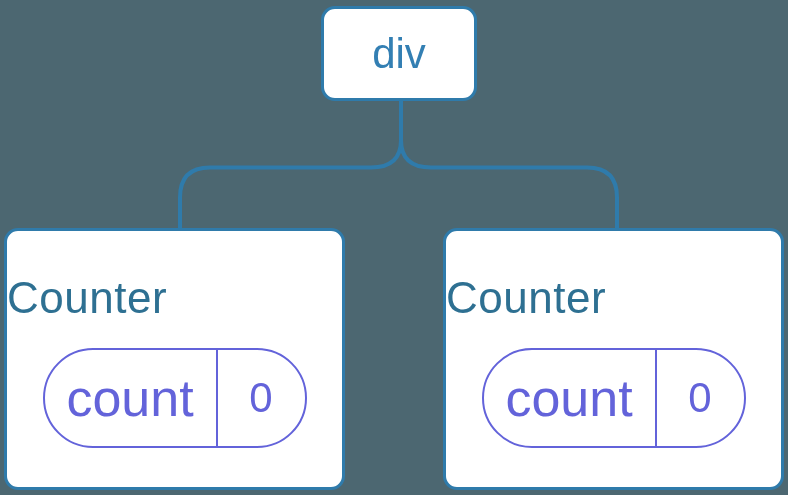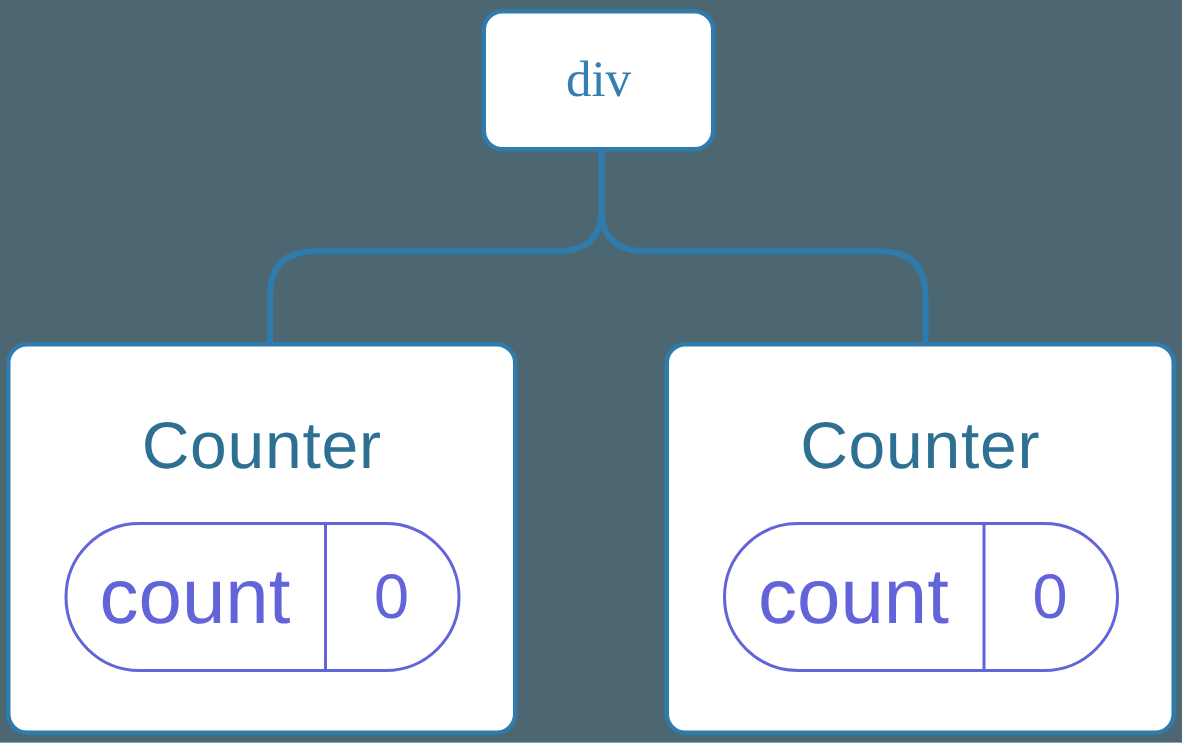"div" .root-label { font-family: Liberation Serif, serif -> none; font-size: 34px -> 42px }
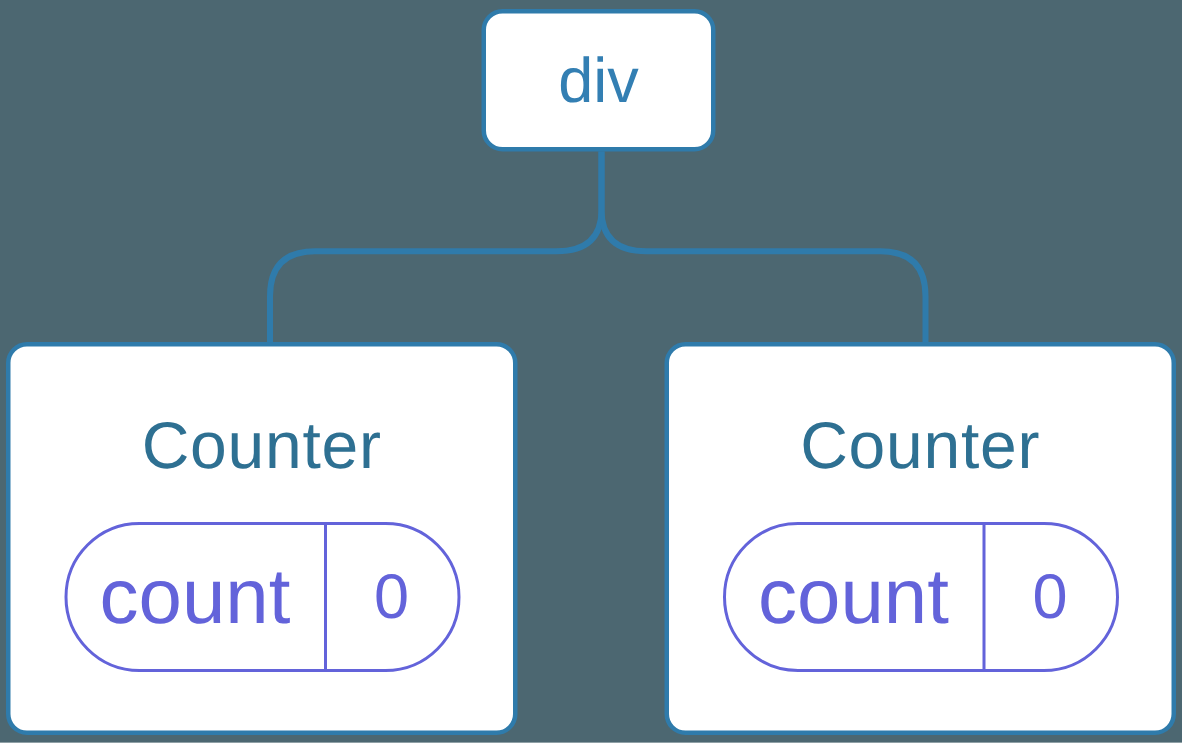"Counter" .child-title { text-align: center -> none }
